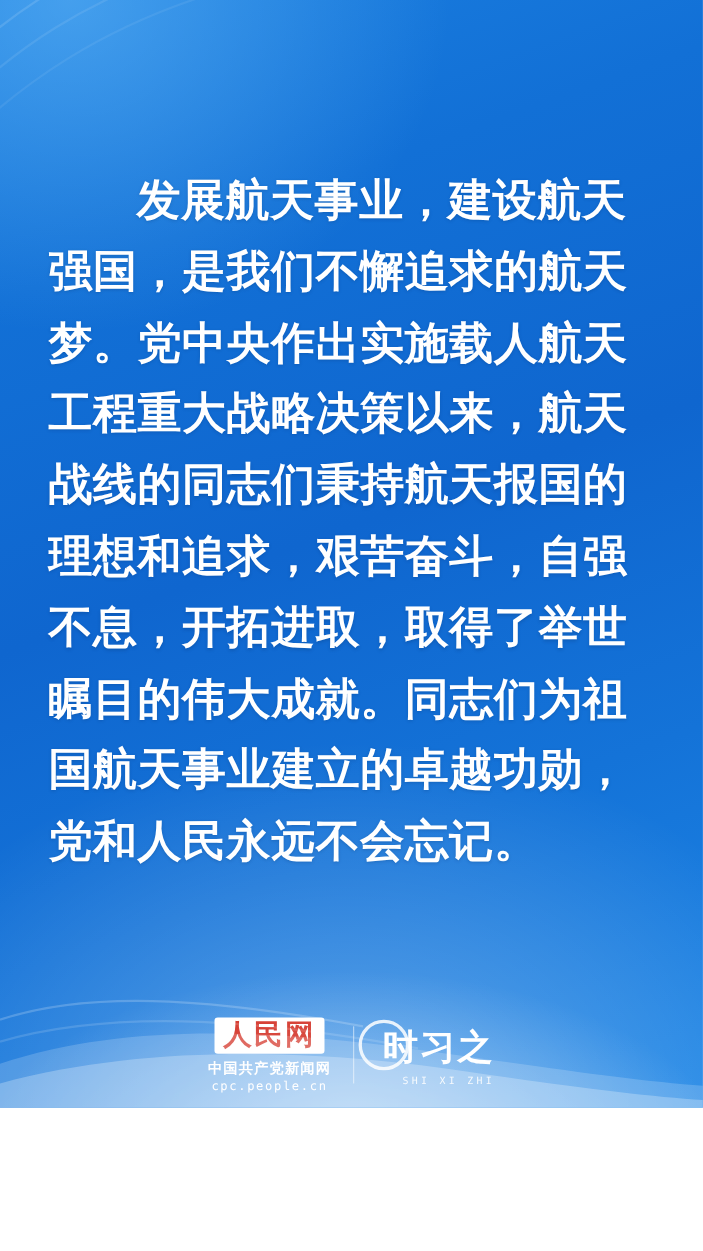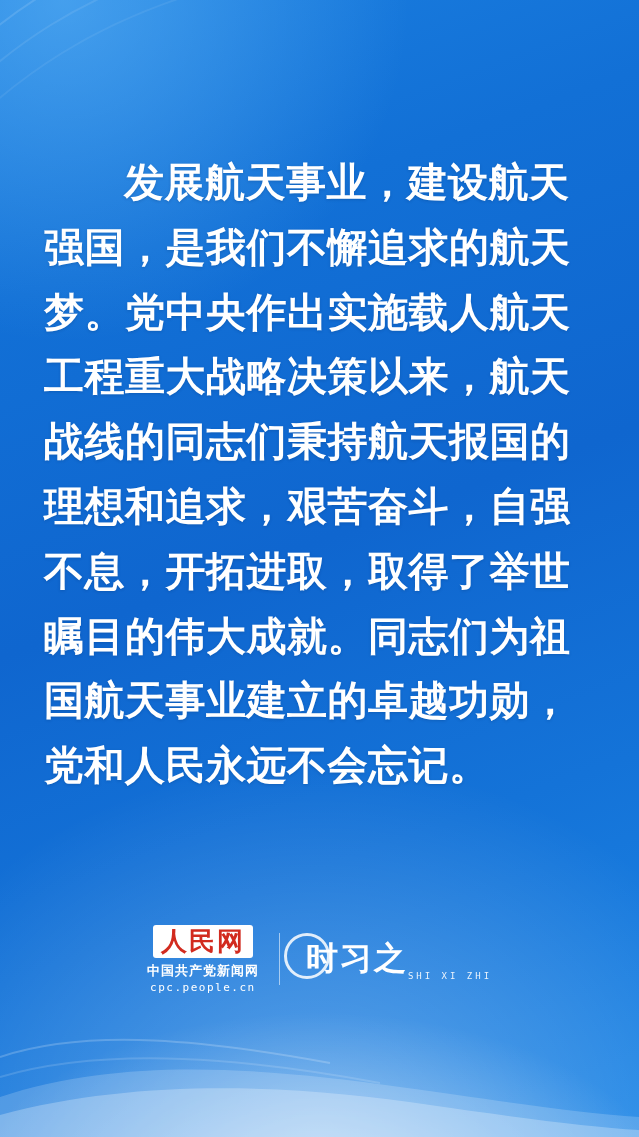"发展航天事业，建设航天强国，是我们不懈追求的航天梦。党中央作出实施载人航天工程重" .poster { height: 1137px -> 1007px }
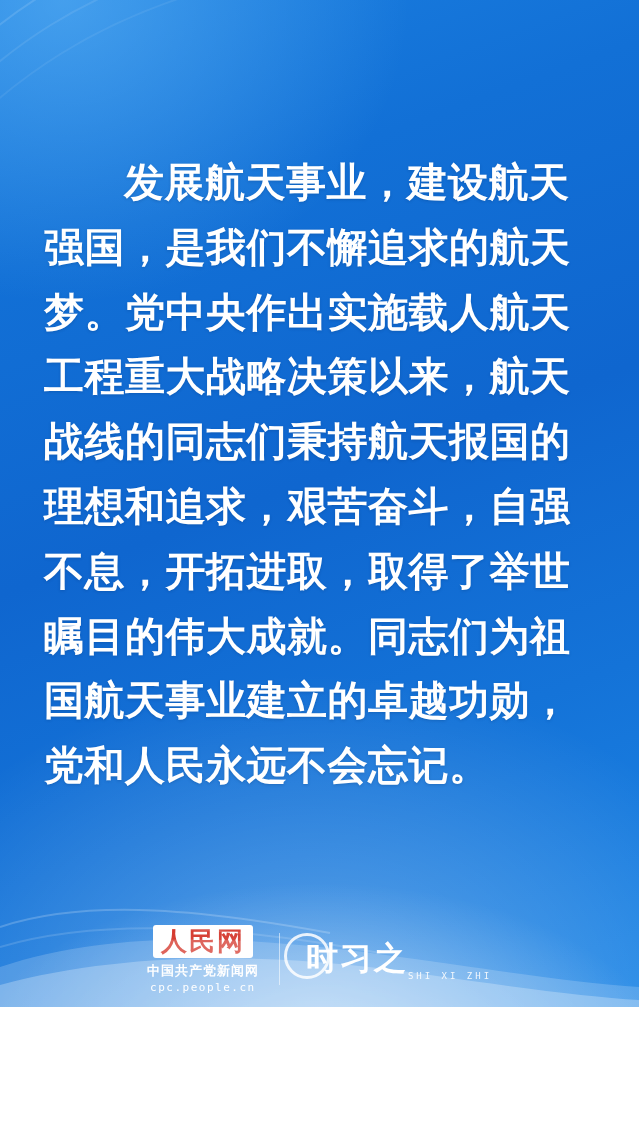"时习之" .column-logo { flex-direction: row -> column }
